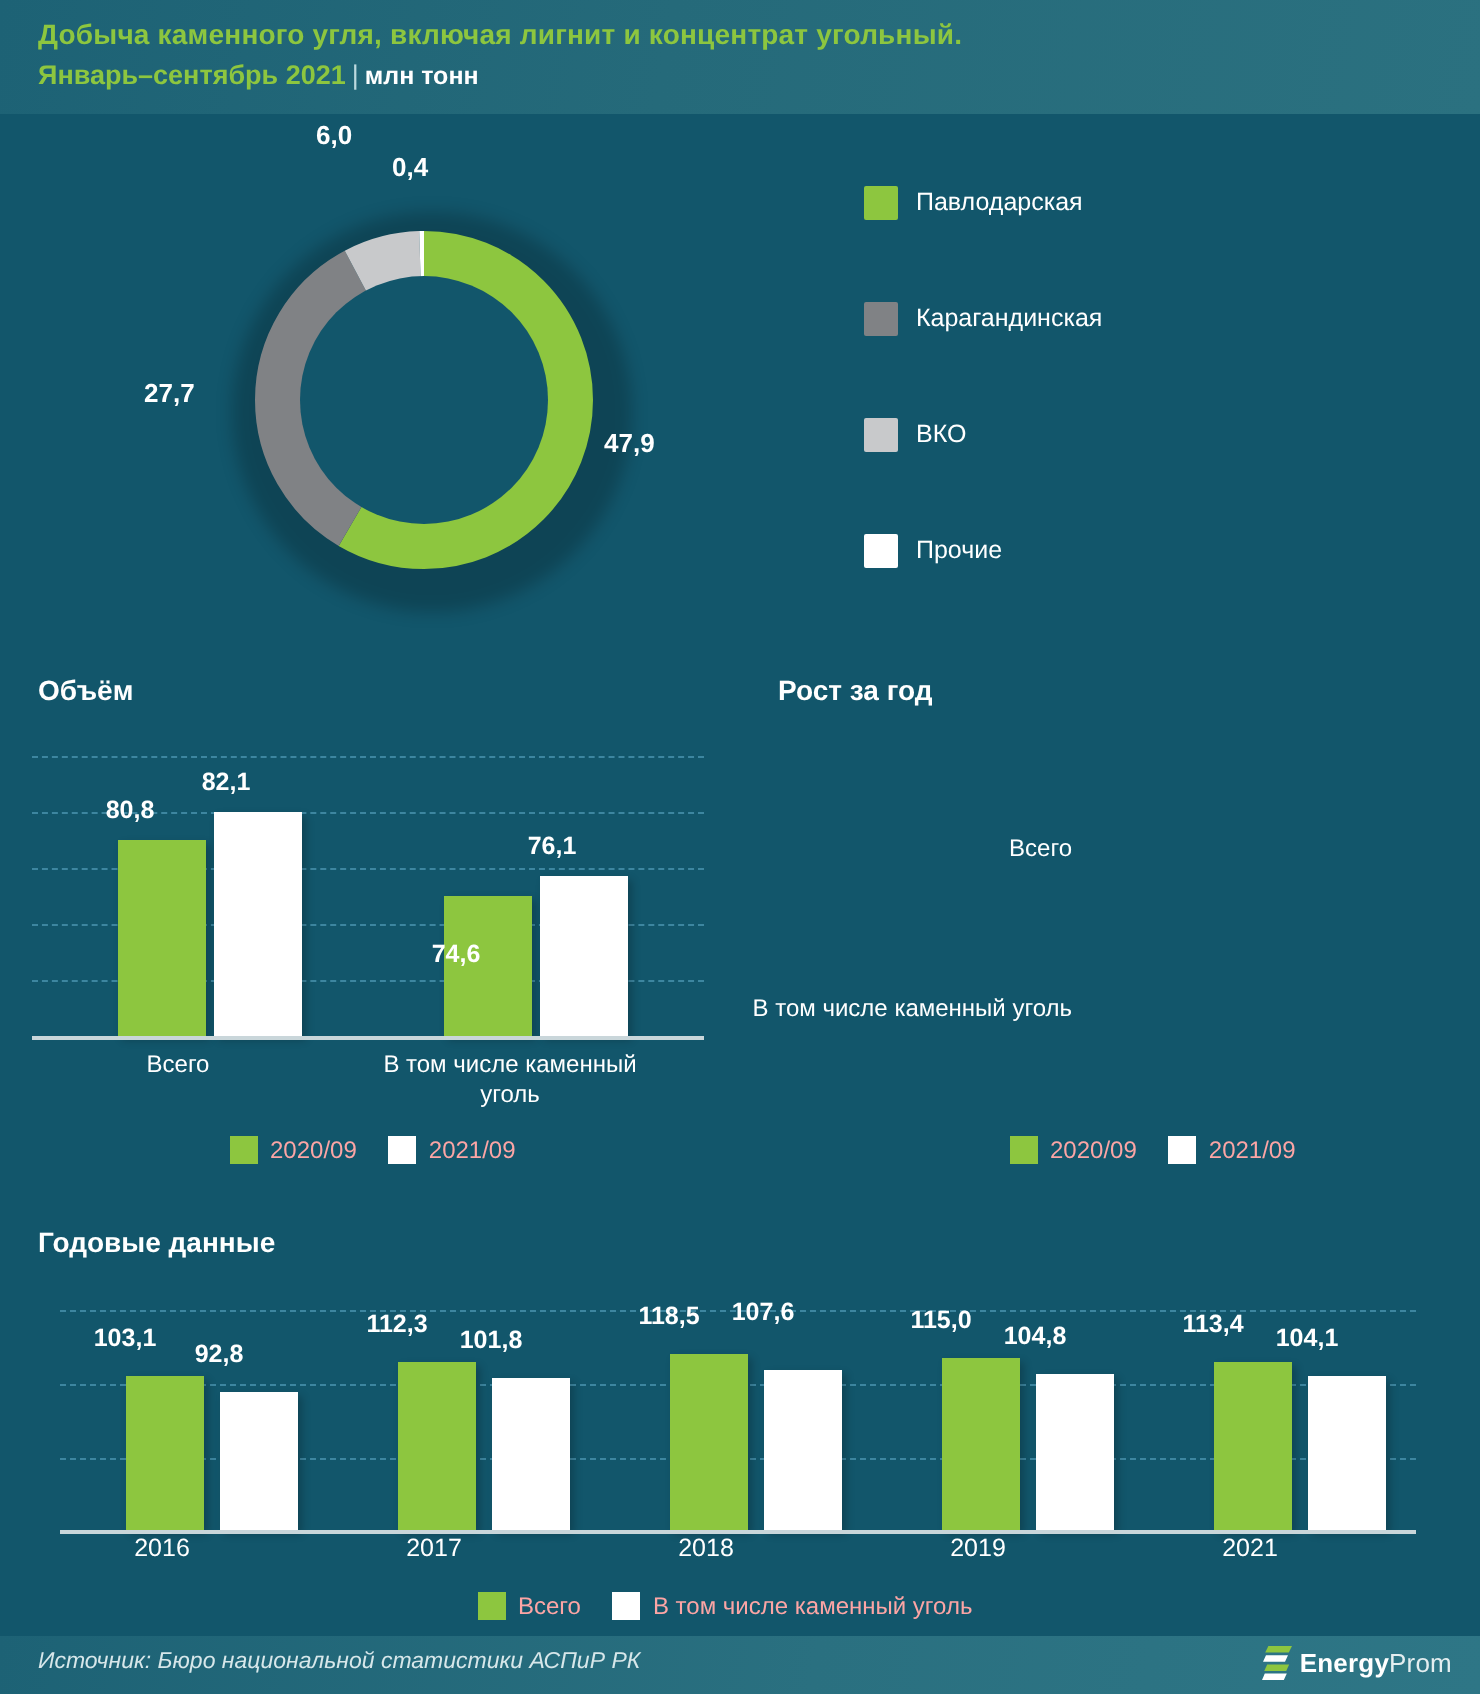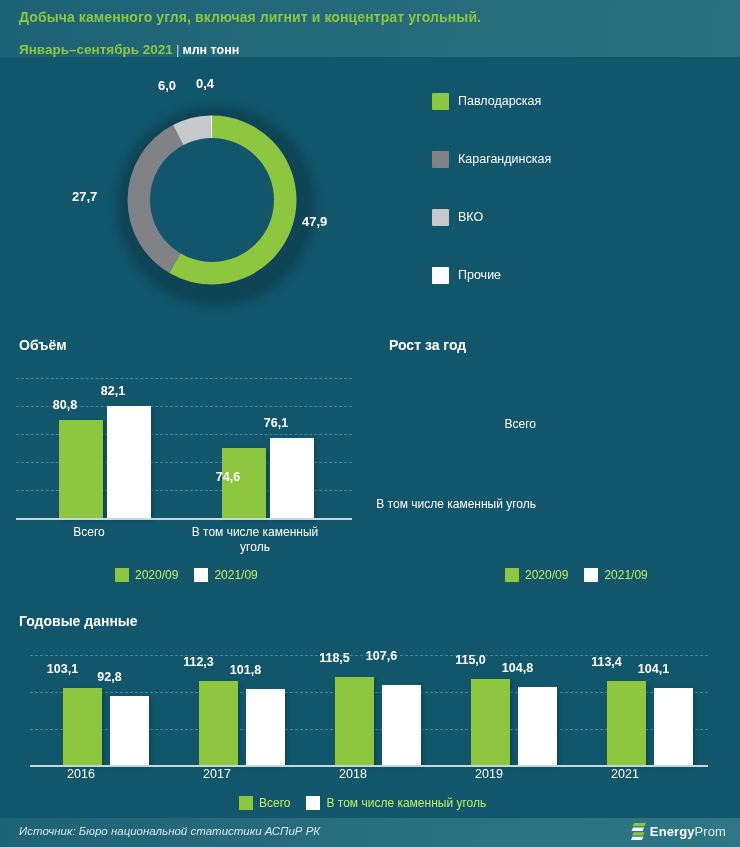"Январь–сентябрь 2021 | млн тонн" .header .t2 { margin-top: 12px -> none }
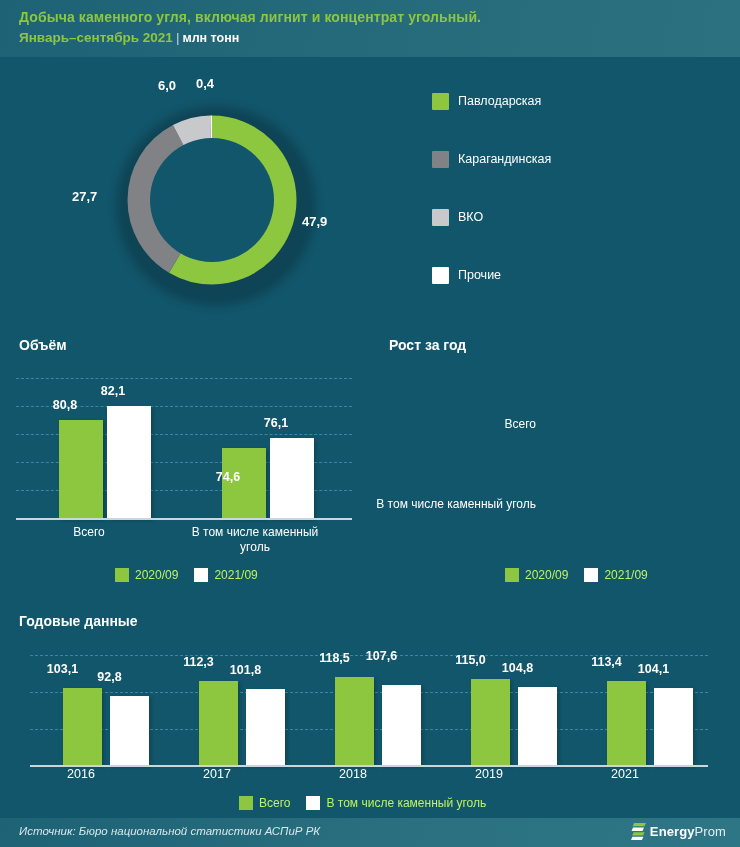"6,0" .dl-lgray { top: 78px -> 60px }
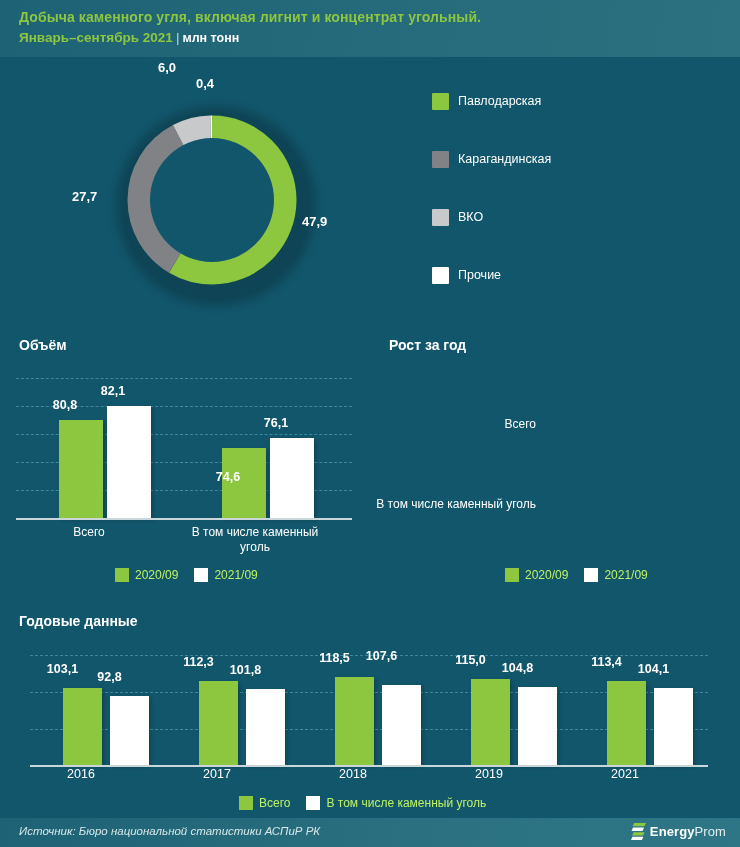"2020/09" .slegend .lb { color: #bef264 -> #fca5a5 }
